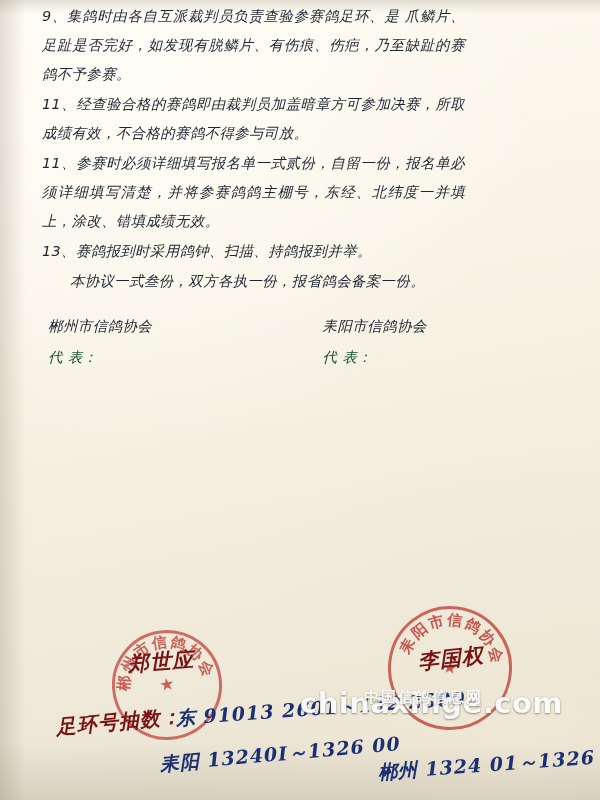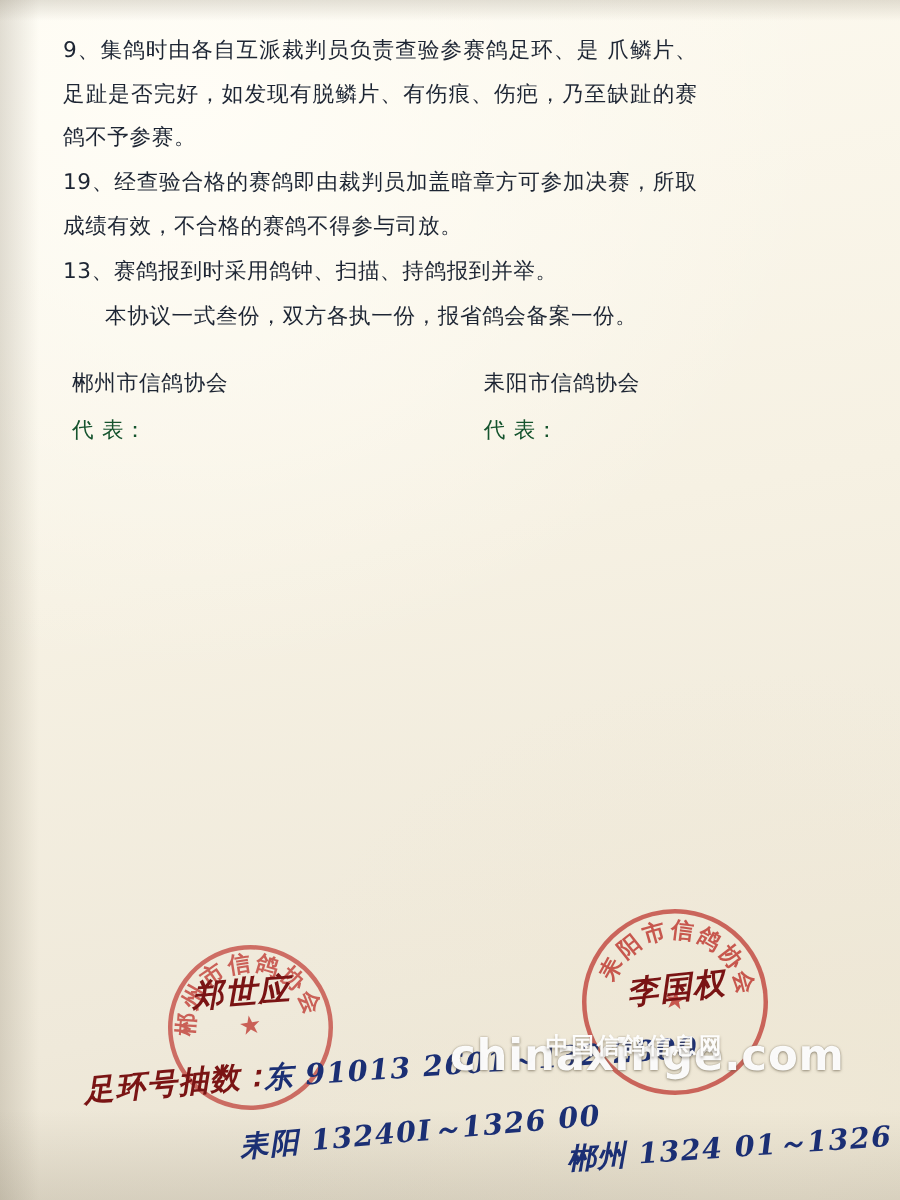"9、集鸽时由各自互派裁判员负责查验参赛鸽足环、是" .doc { font-style: none -> italic; padding: 20px 34px 0 42px -> 2px 34px 0 42px }
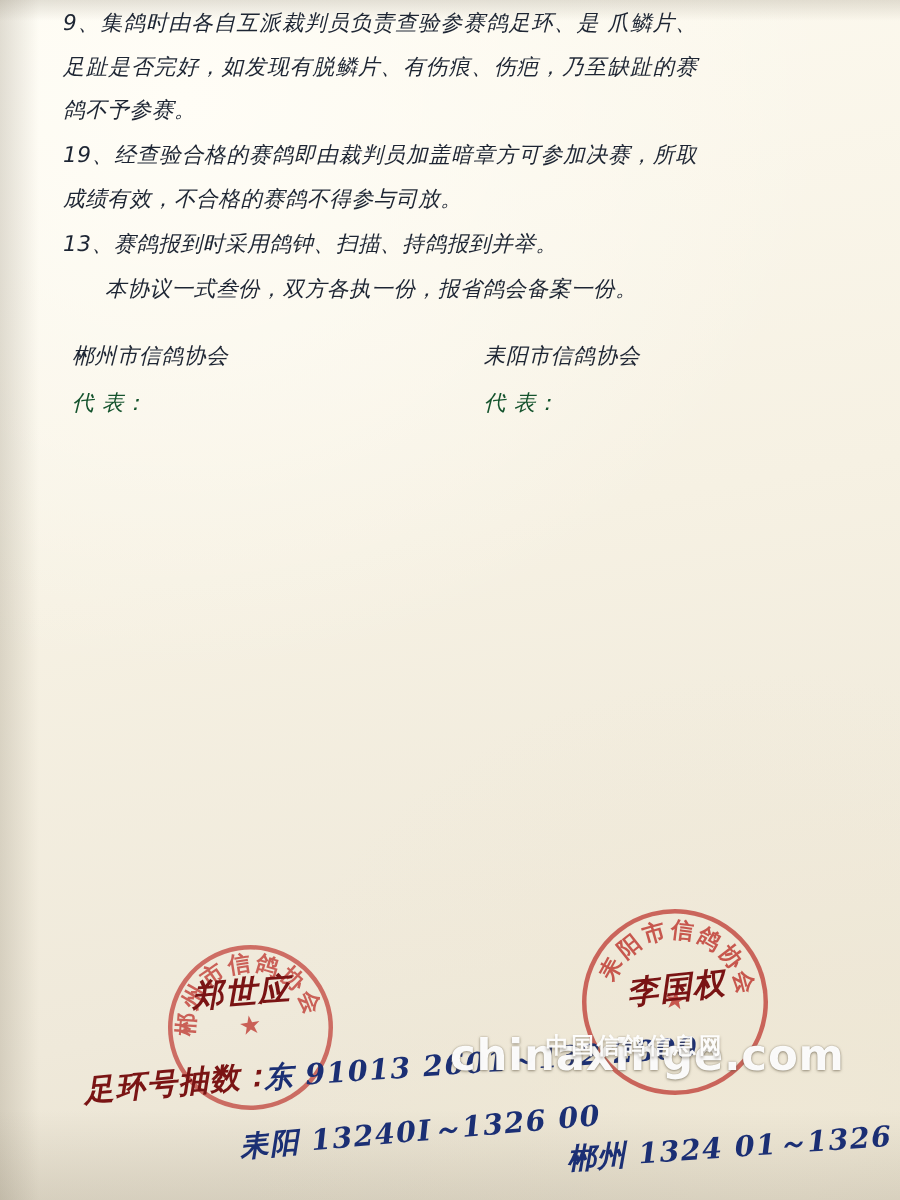"19、经查验合格的赛鸽即由裁判员加盖暗章方可参加决赛，所取成绩有效，不合格的赛鸽" p.para { text: 19 -> 11 }
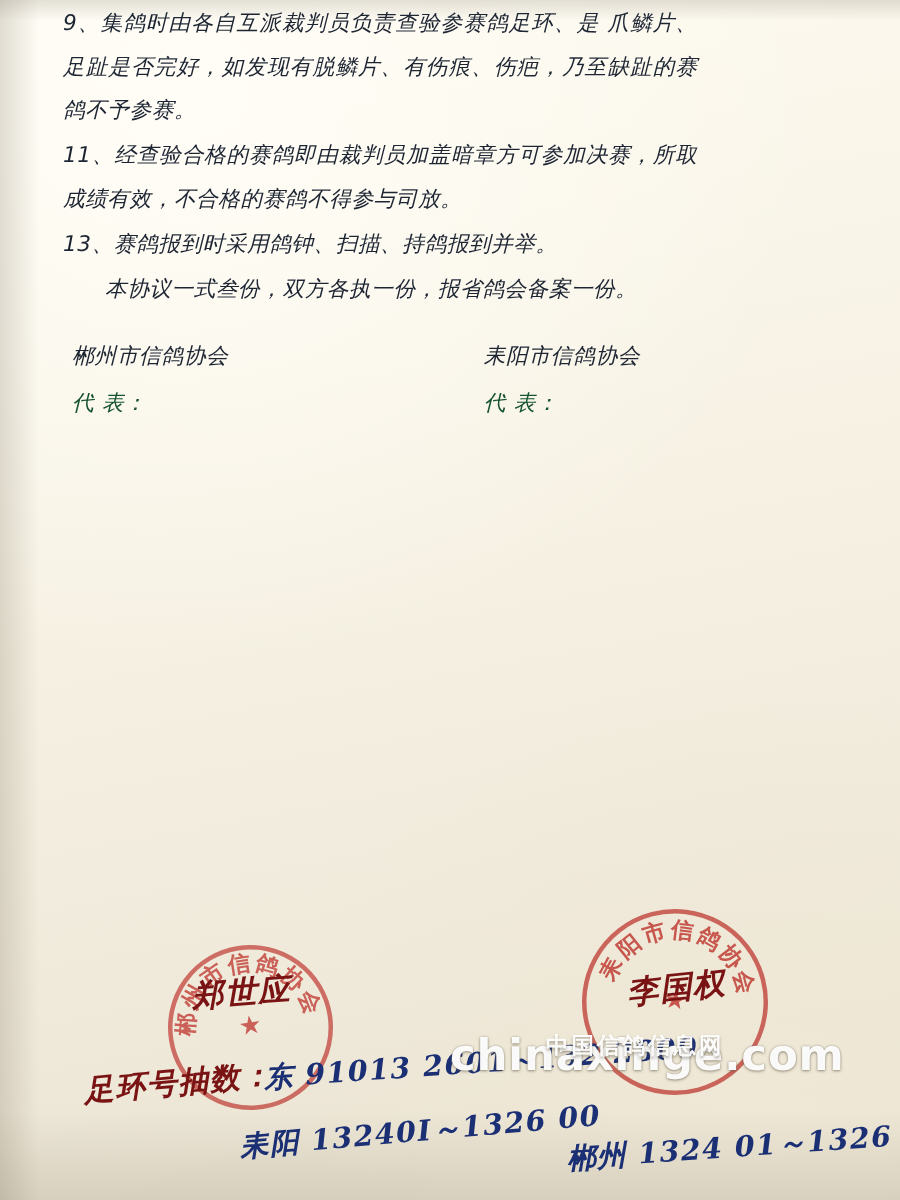"11、参赛时必须详细填写报名单一式贰份，自留一份，报名单必须详细填写清楚，并将参" p.para { html: none -> <p>11、参赛时必须详细填写报名单一式贰份，自留一份，报名单必须详细填写清楚，并将参赛鸽鸽主棚号，东经、北纬度一并填上，涂改、错填成绩无效。</p> }
